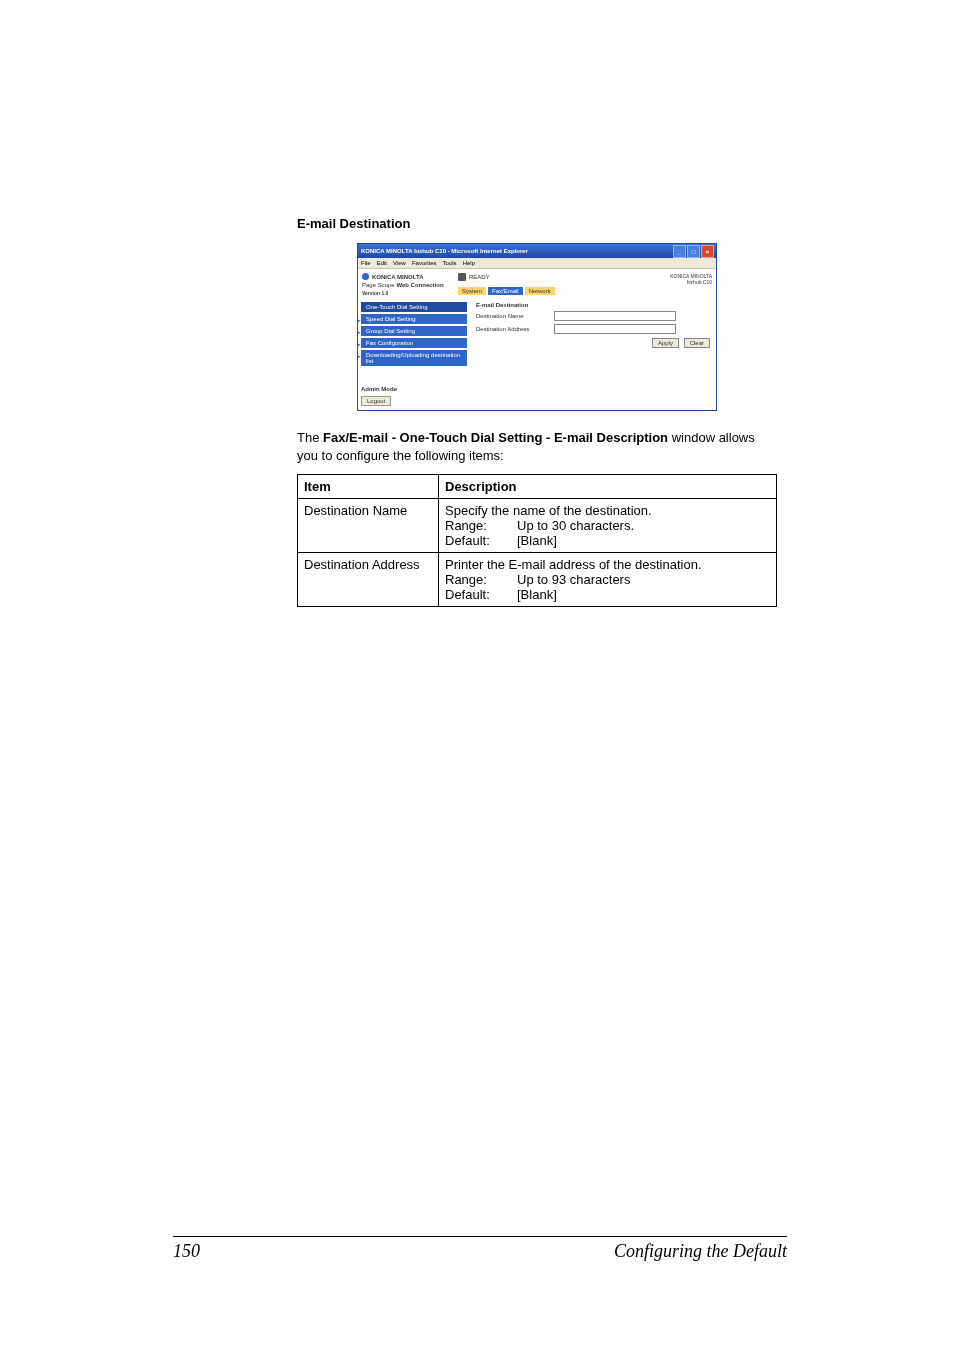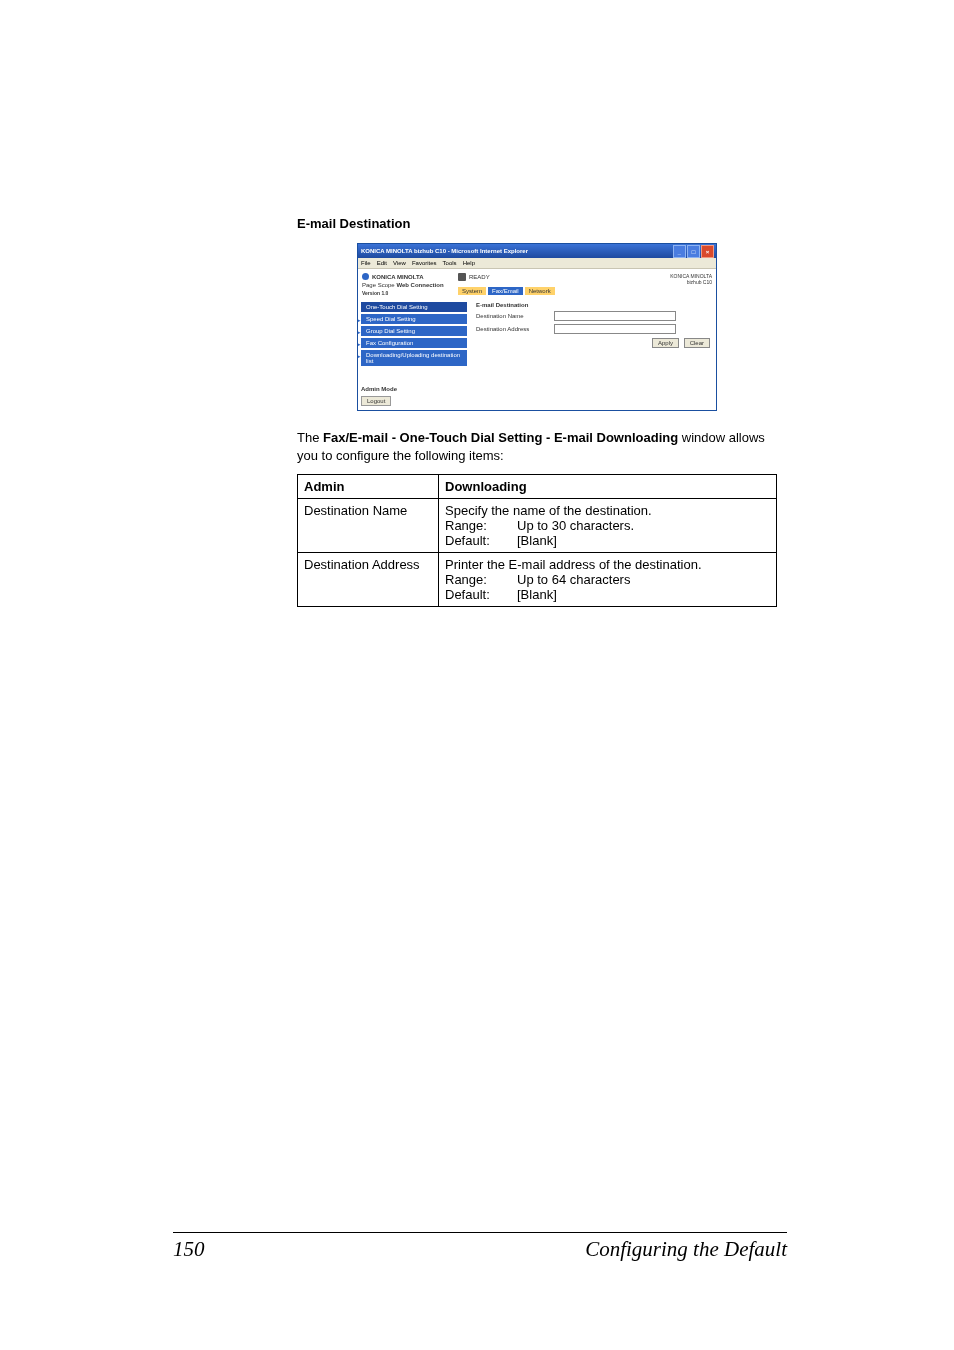"Fax/E-mail - One-Touch Dial Setting" b { text: Downloading -> Description }
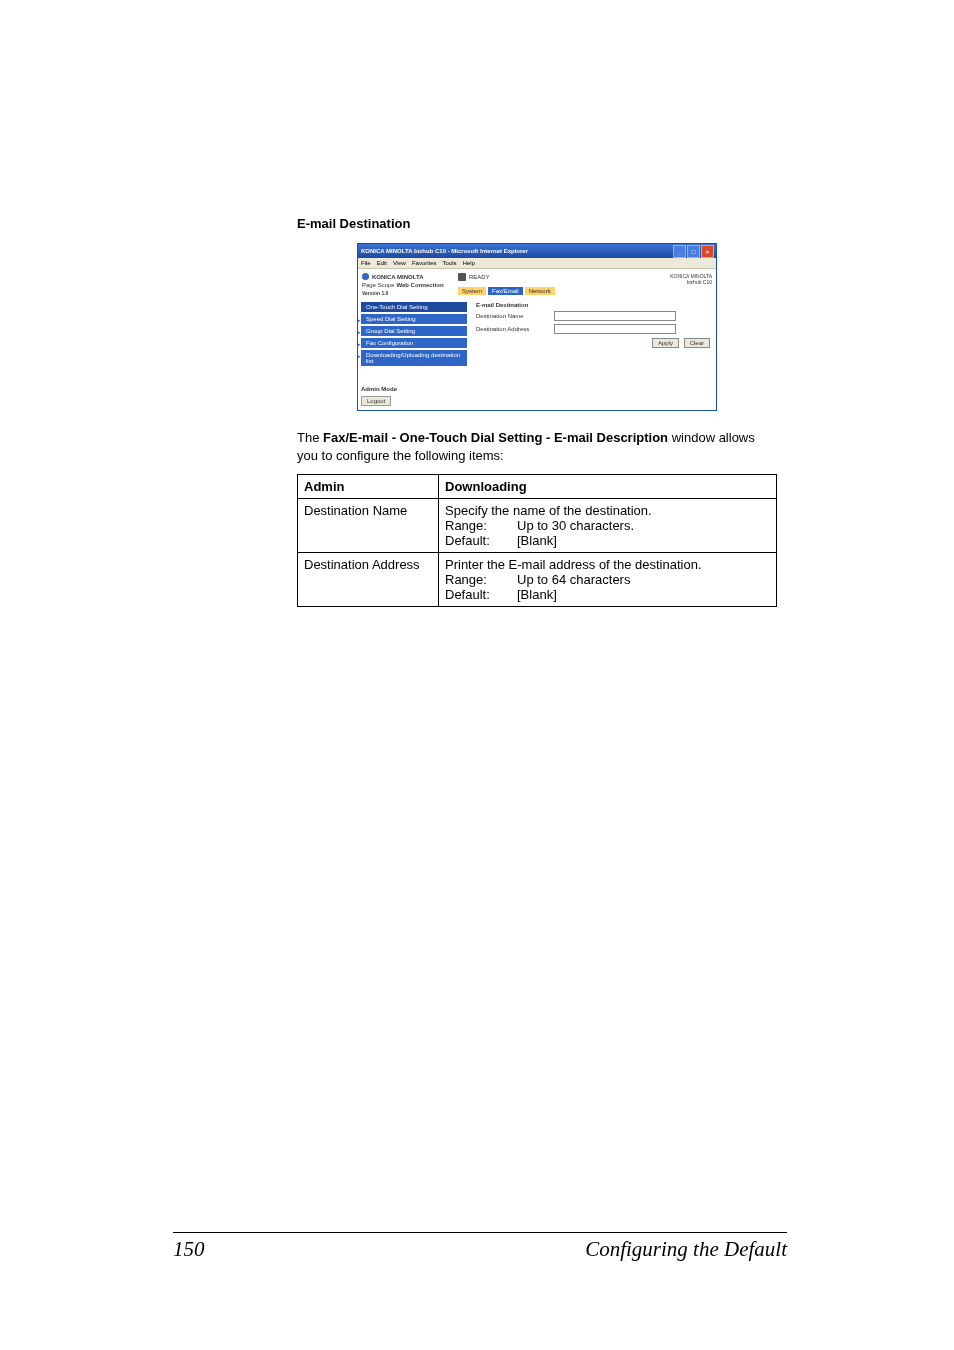"Admin" th { text: Admin -> Item }
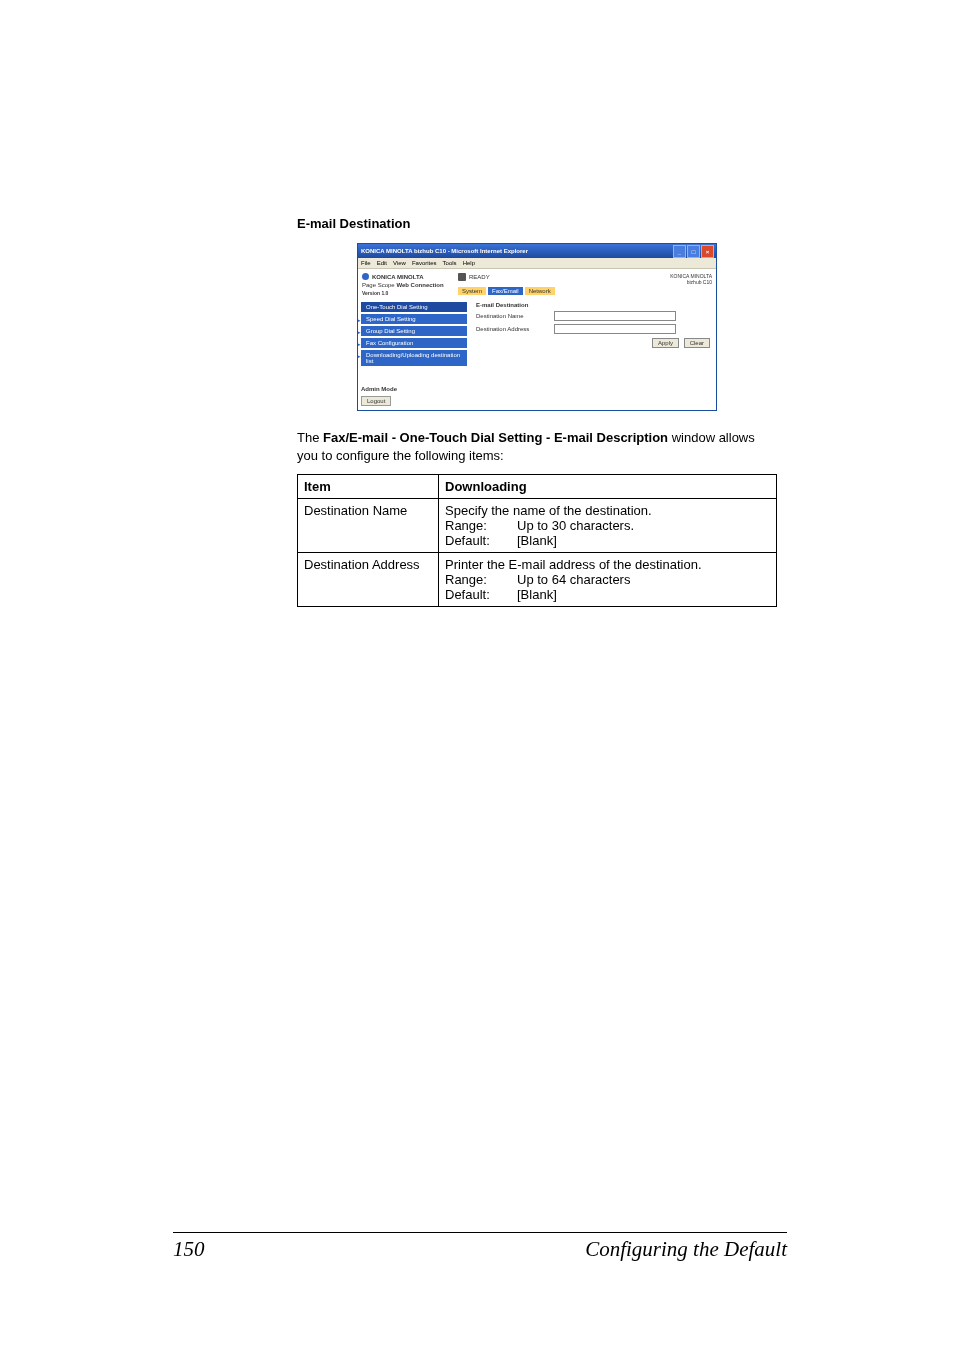"Downloading" th { text: Downloading -> Description }
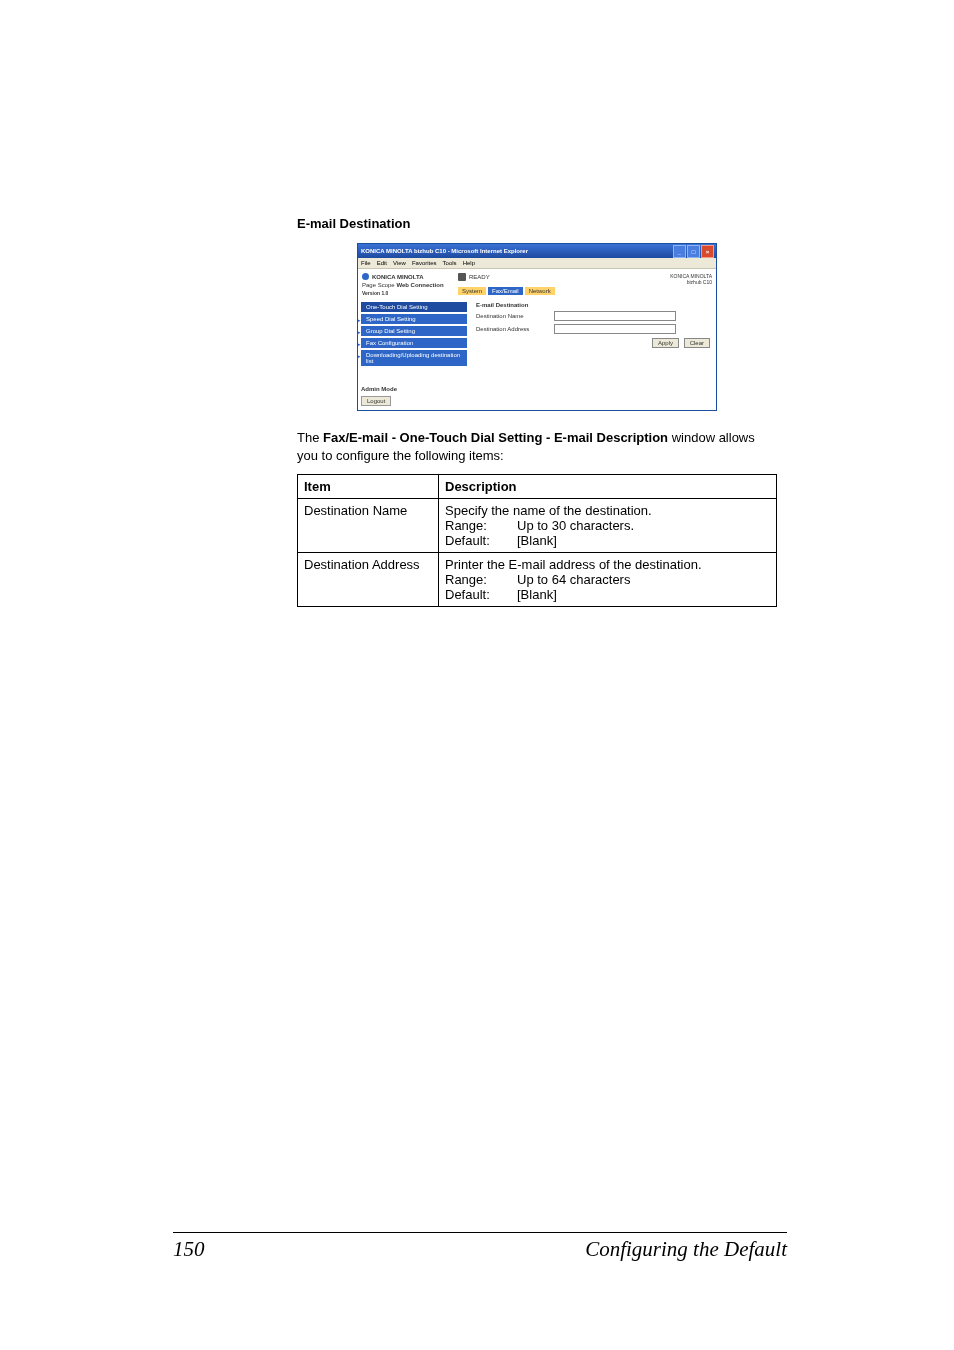"Up to 64 characters" span { text: 64 -> 93 }
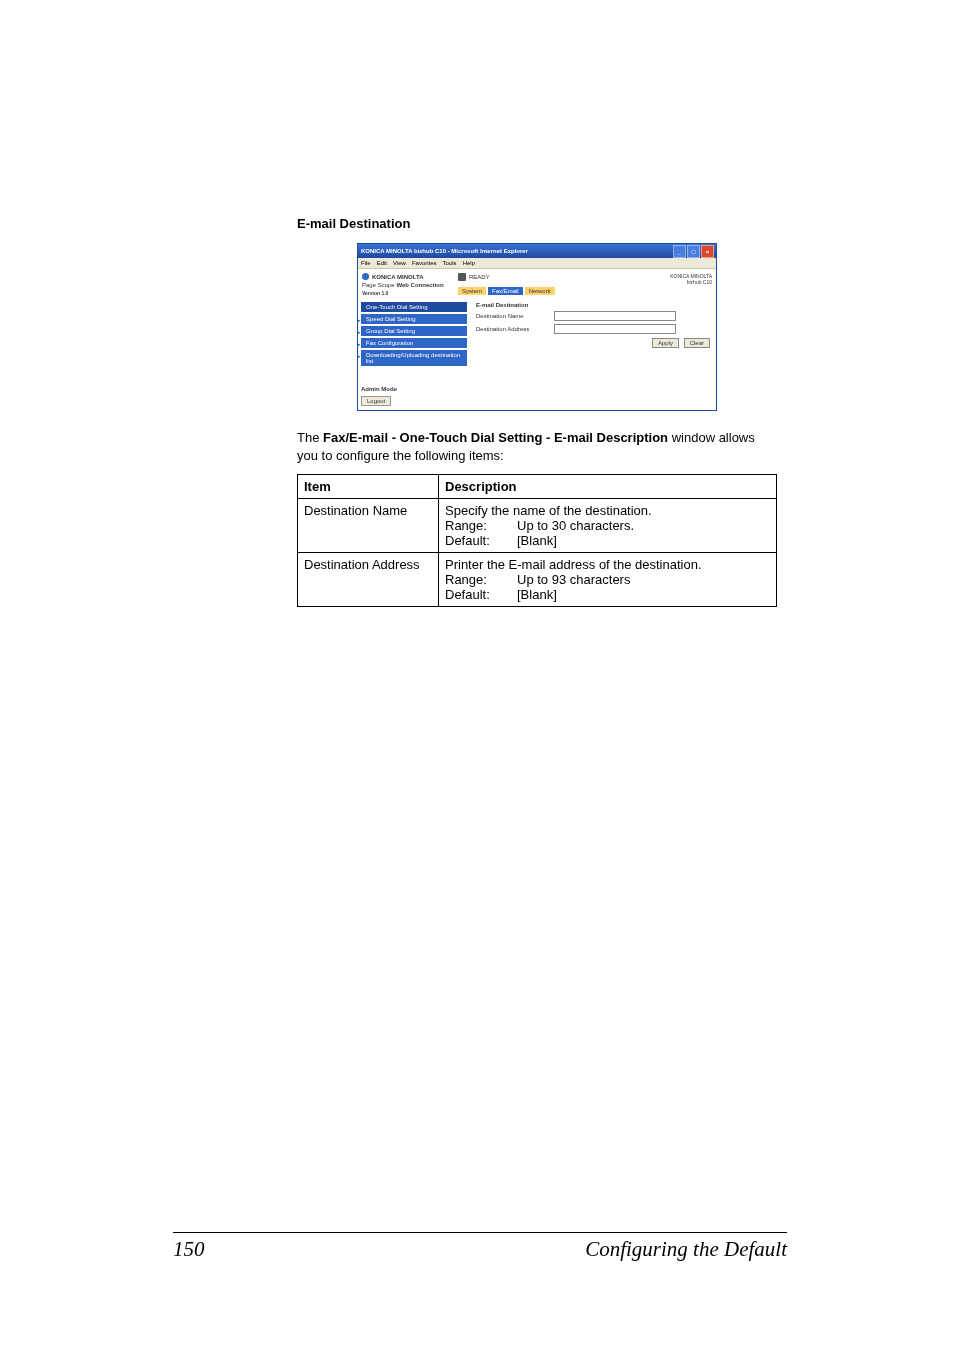"150" .footer { font-size: 21px -> 18px }
